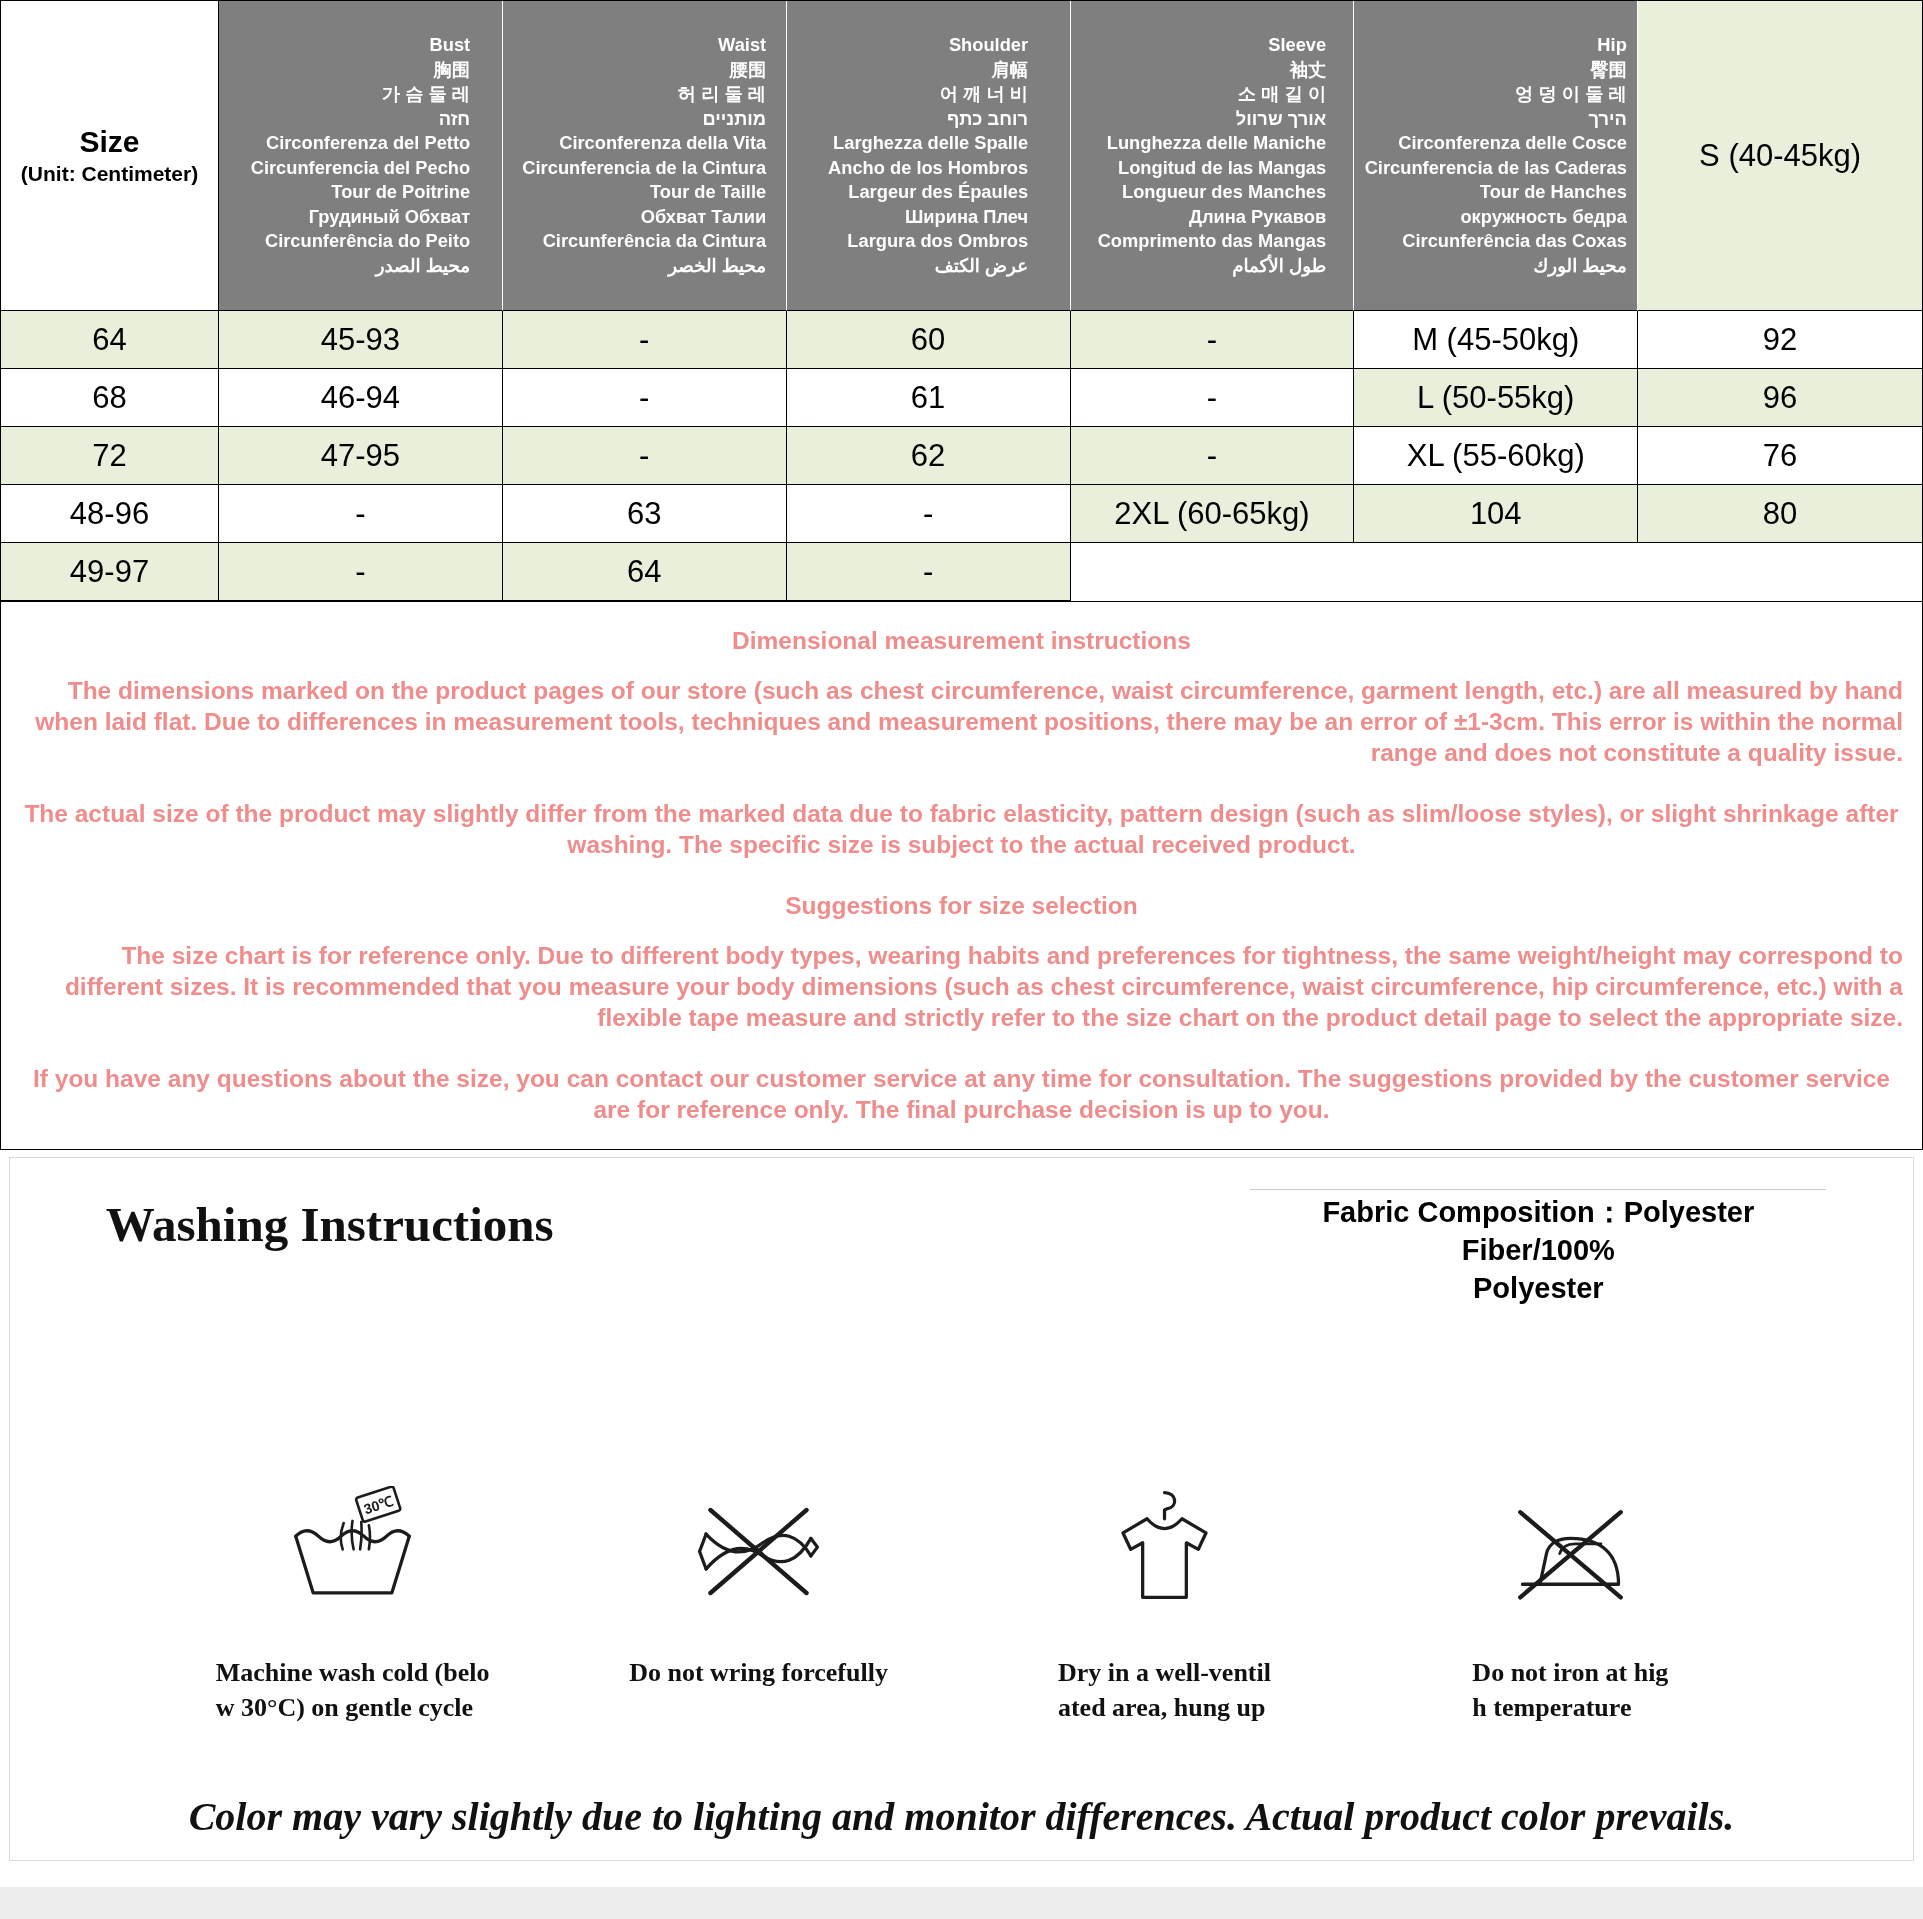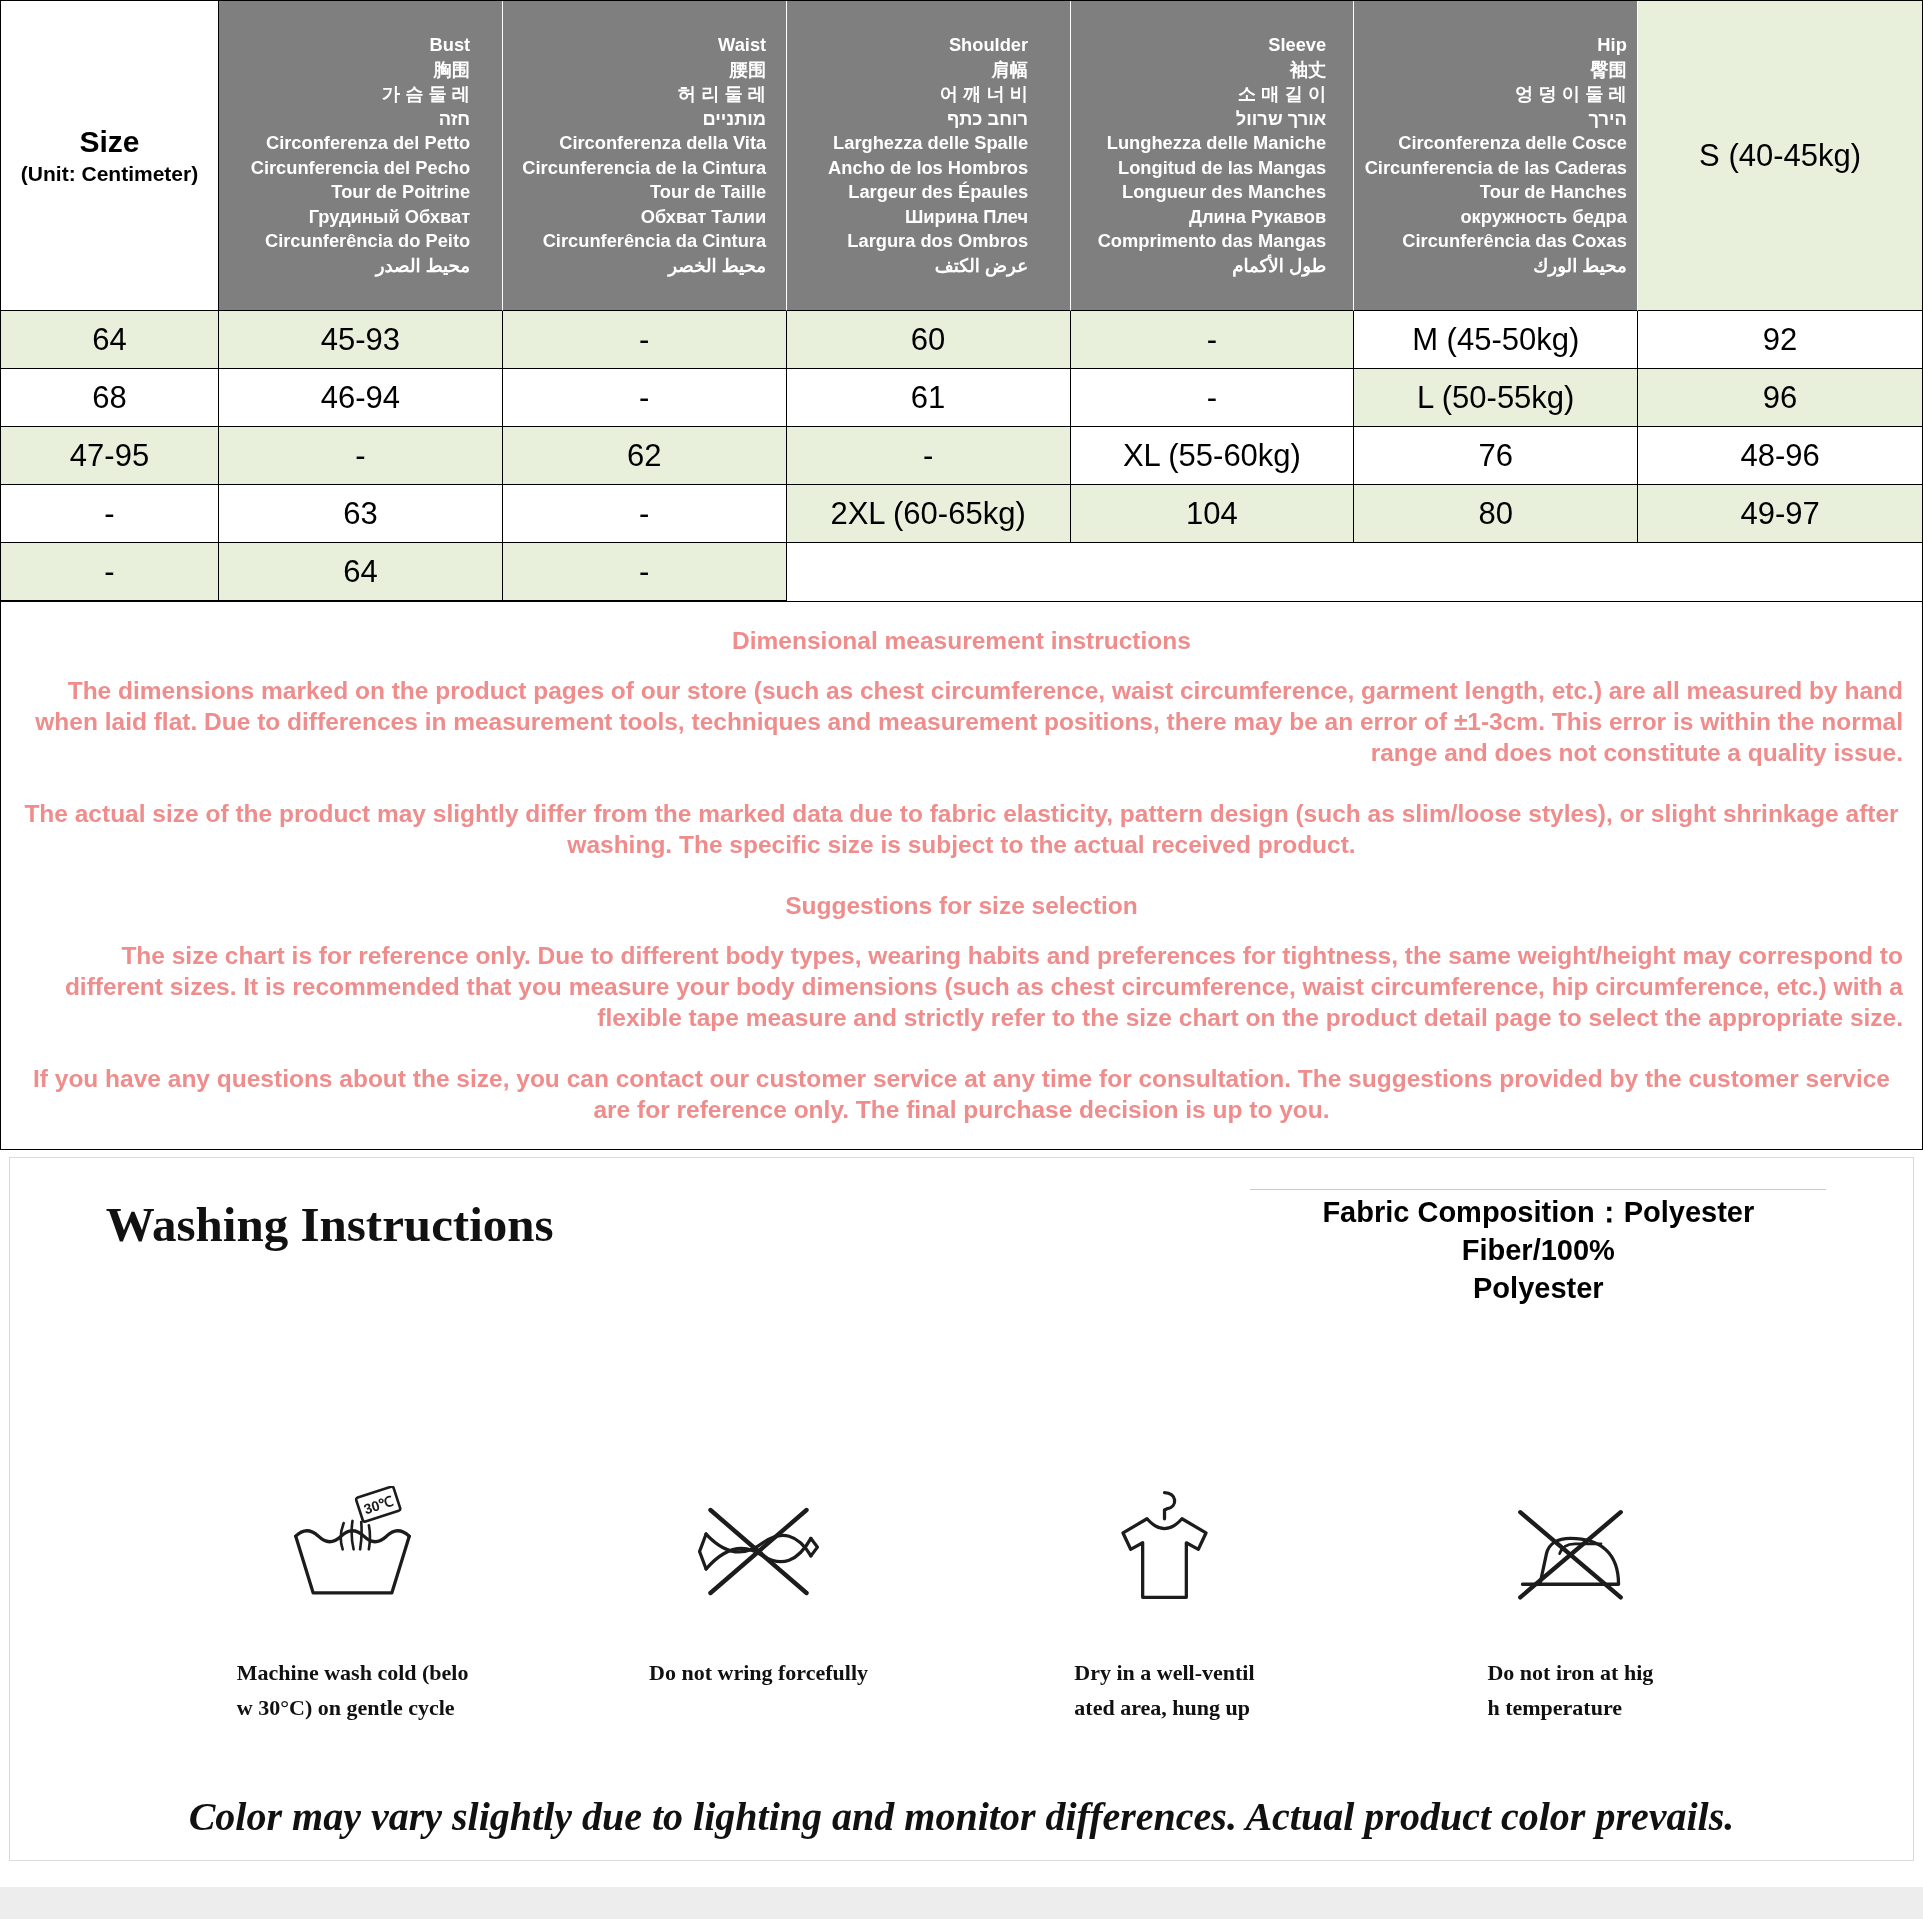"72" div.cell { html: none -> <div>72</div> }
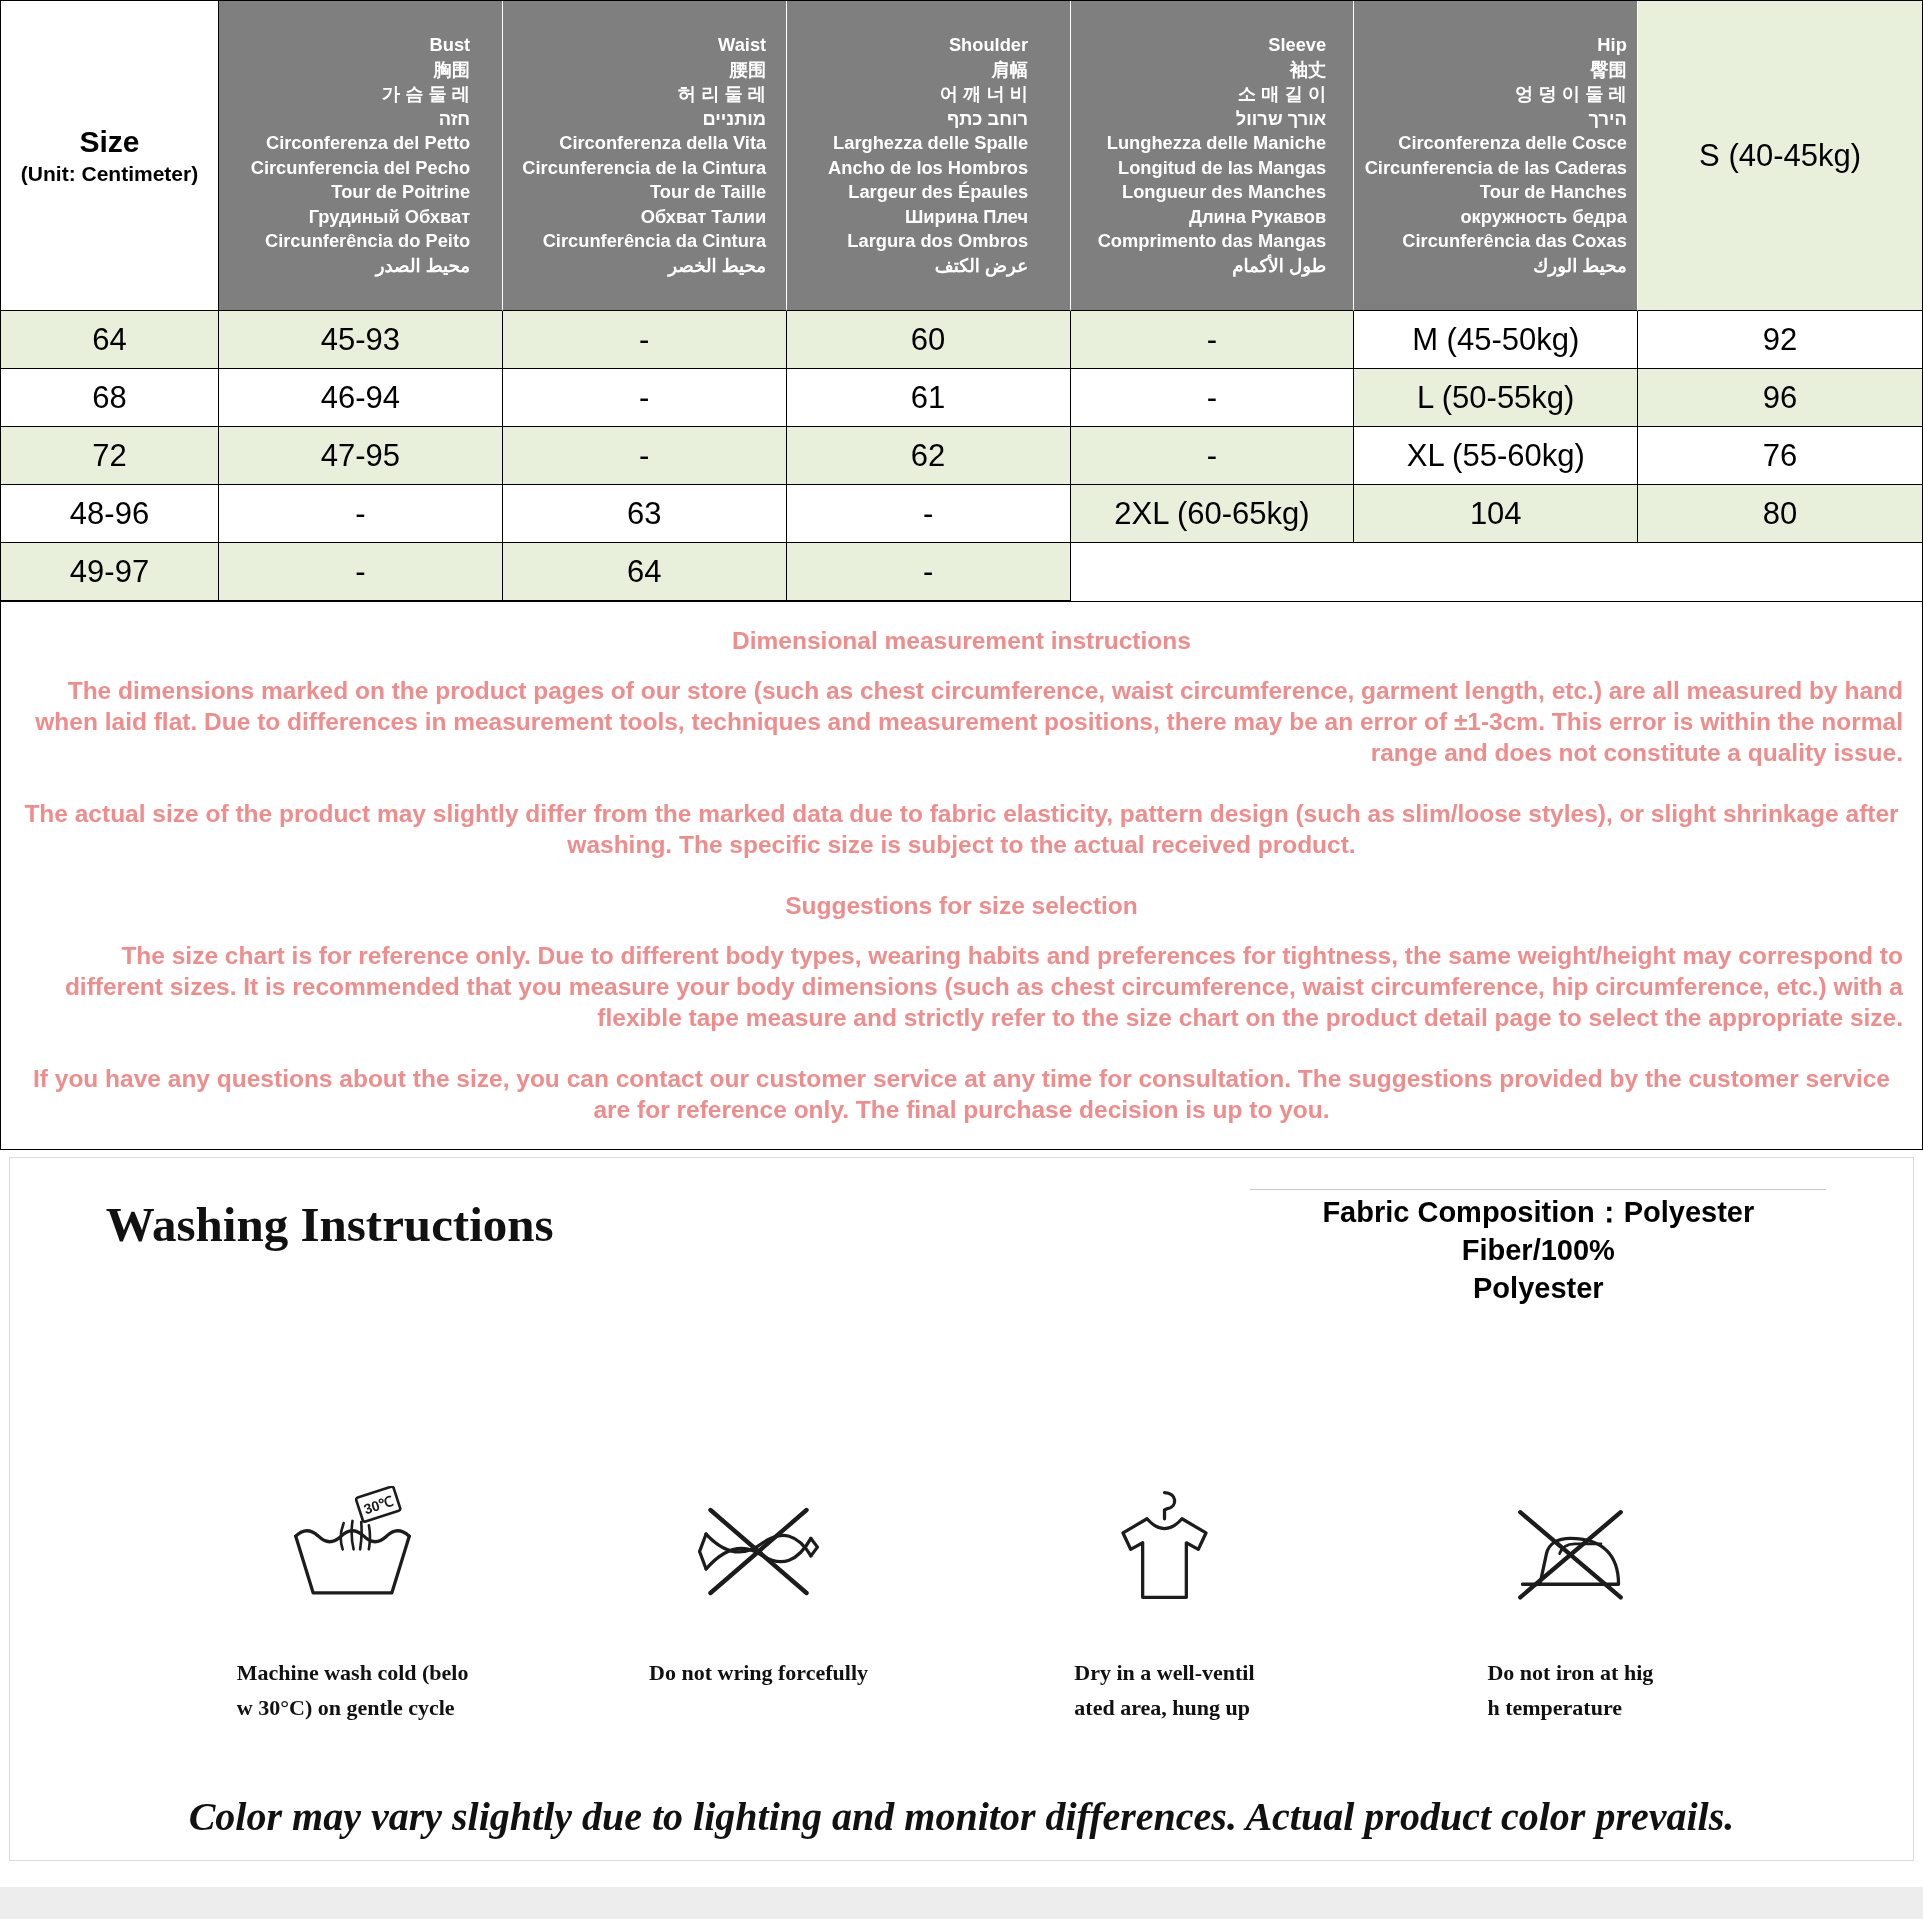"Machine wash cold (belo" .caption { font-size: 22px -> 26px }
